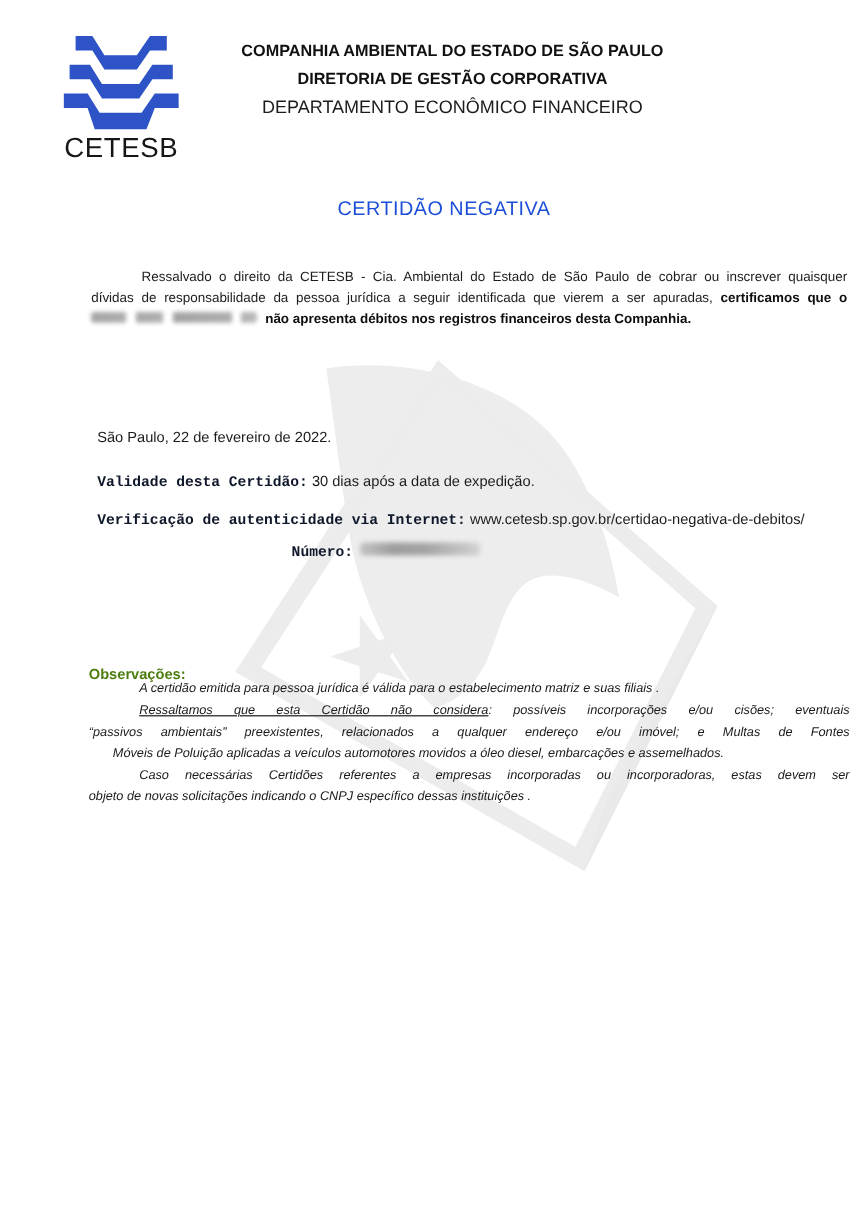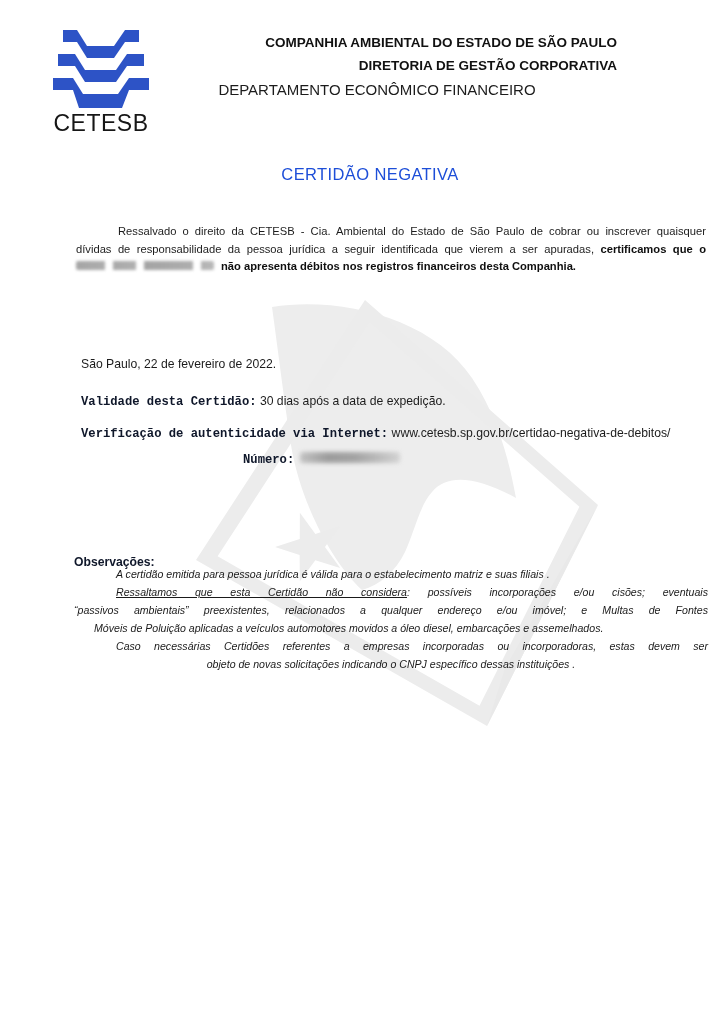"COMPANHIA AMBIENTAL DO ESTADO DE" .header-titles .l1,.header-titles .l2 { text-align: right -> none }
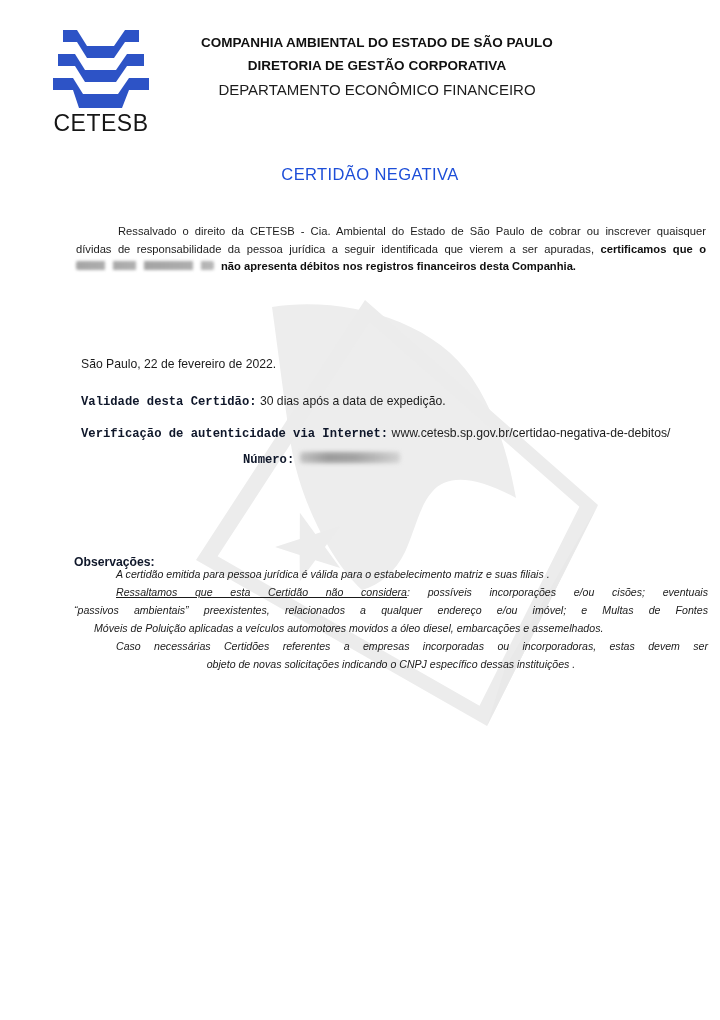"Observações:" .obs-label { color: #0f172a -> #4d7c0f }
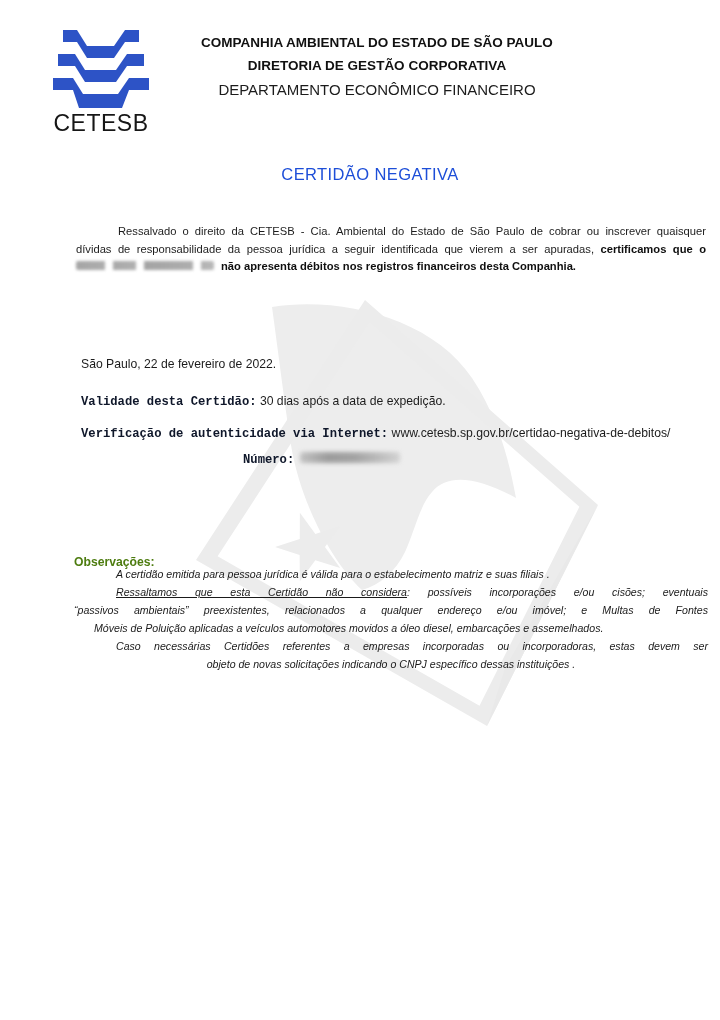"objeto de novas solicitações indicando" div.oline { text-align: center -> none }
